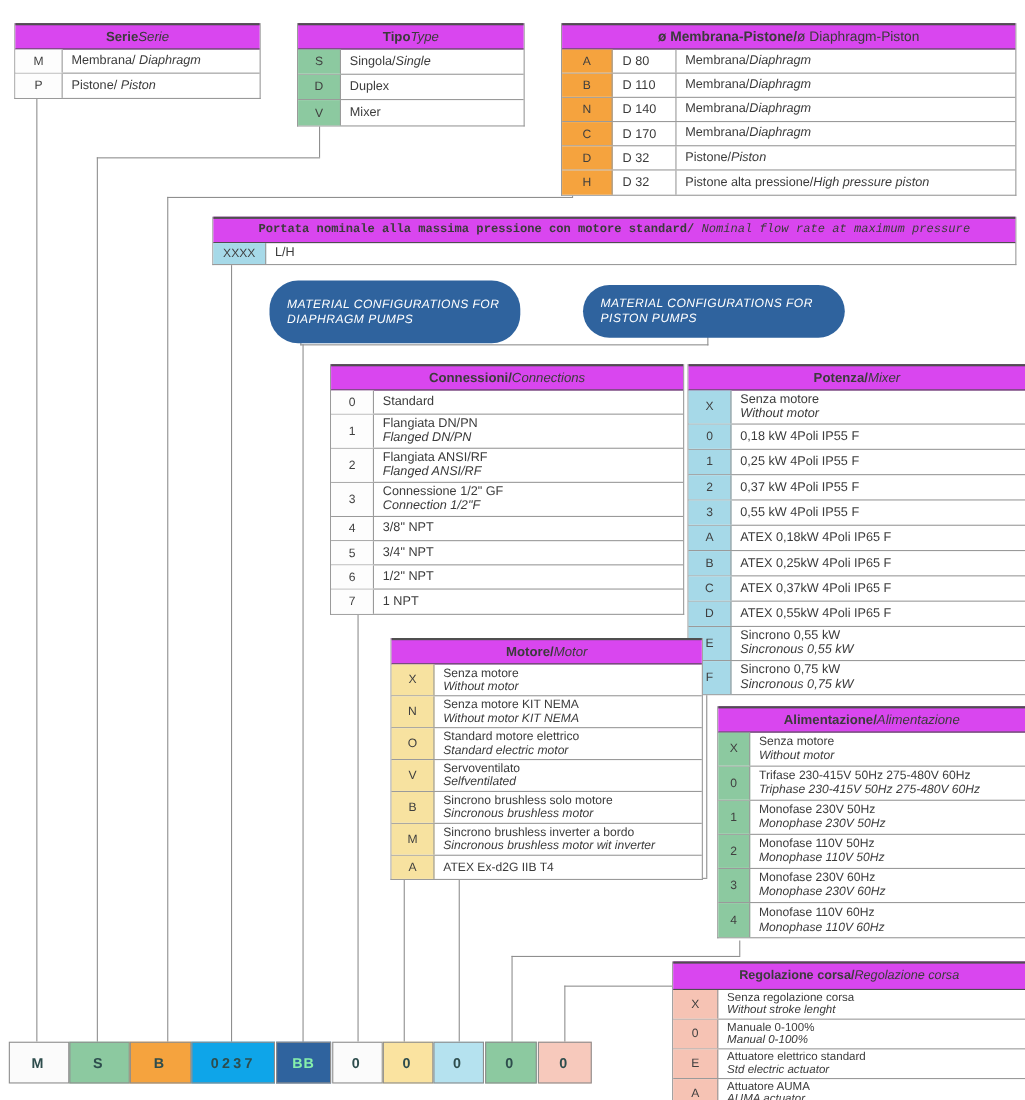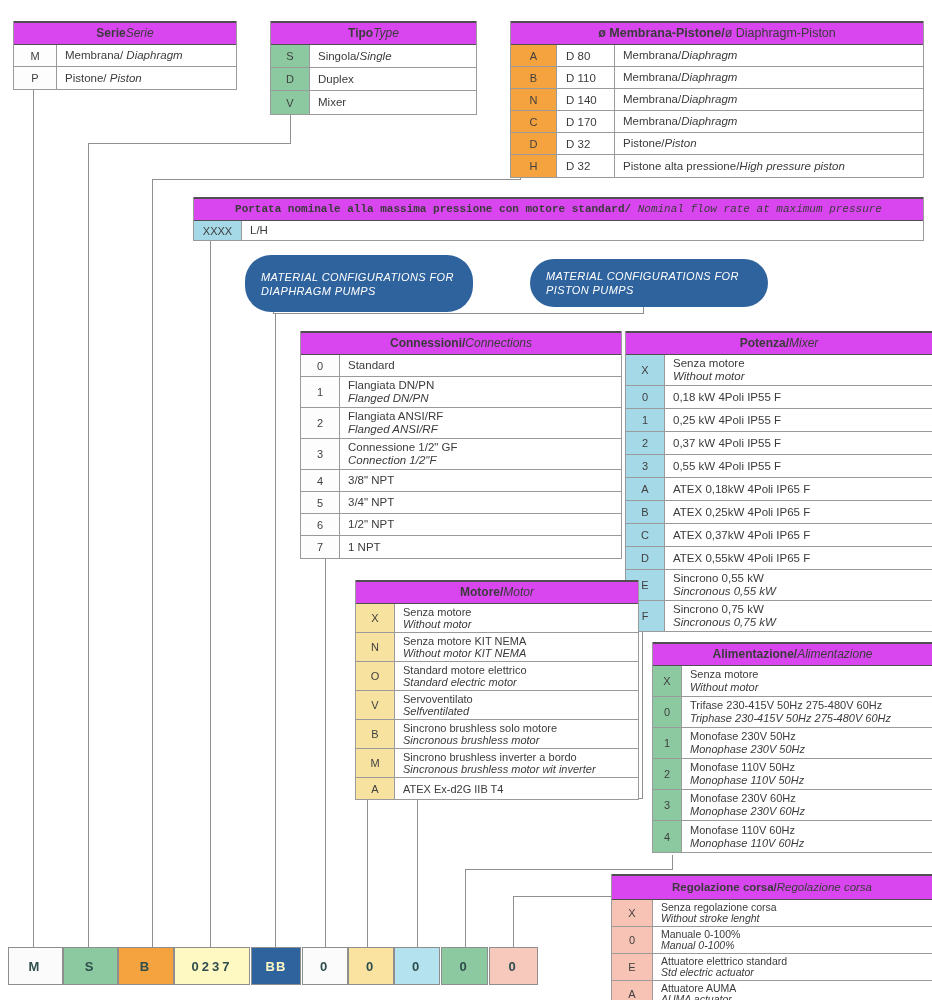"0237" .cc2-blue { background: #fef9c3 -> #0ea5e9 }
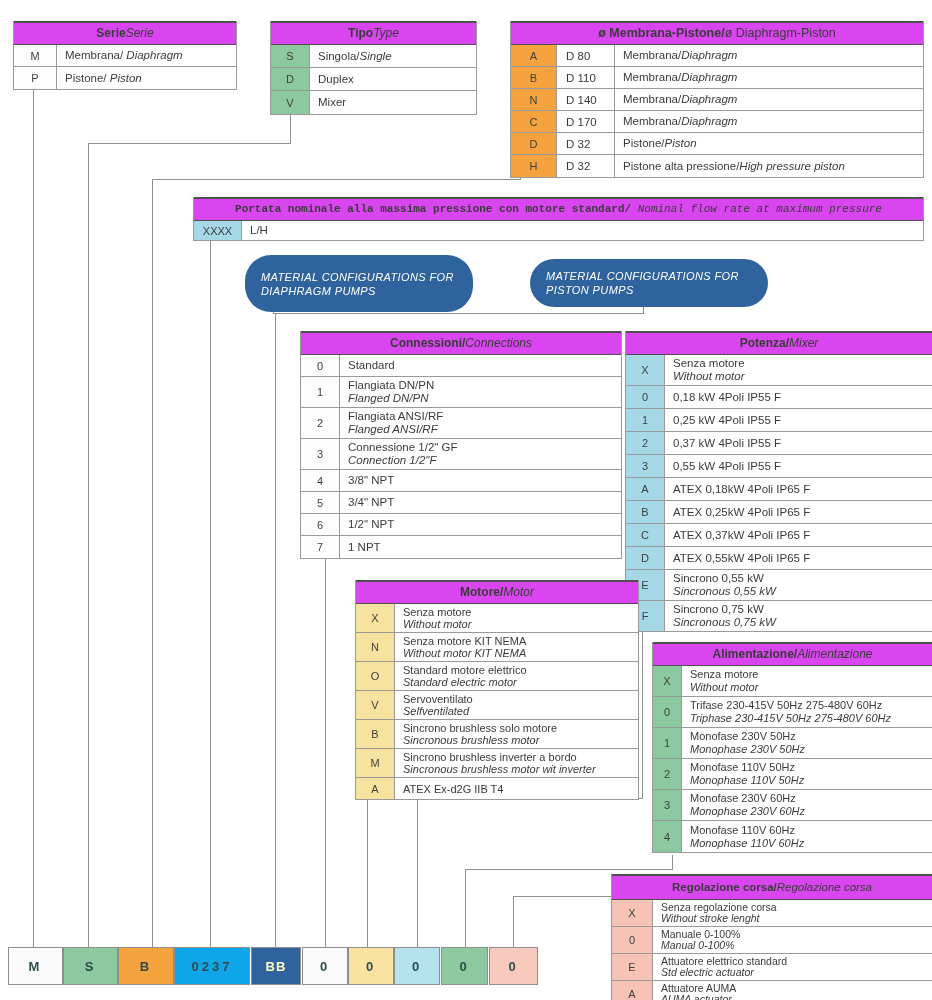"BB" .cc2-darkblue { color: #fef9c3 -> #86efac }
